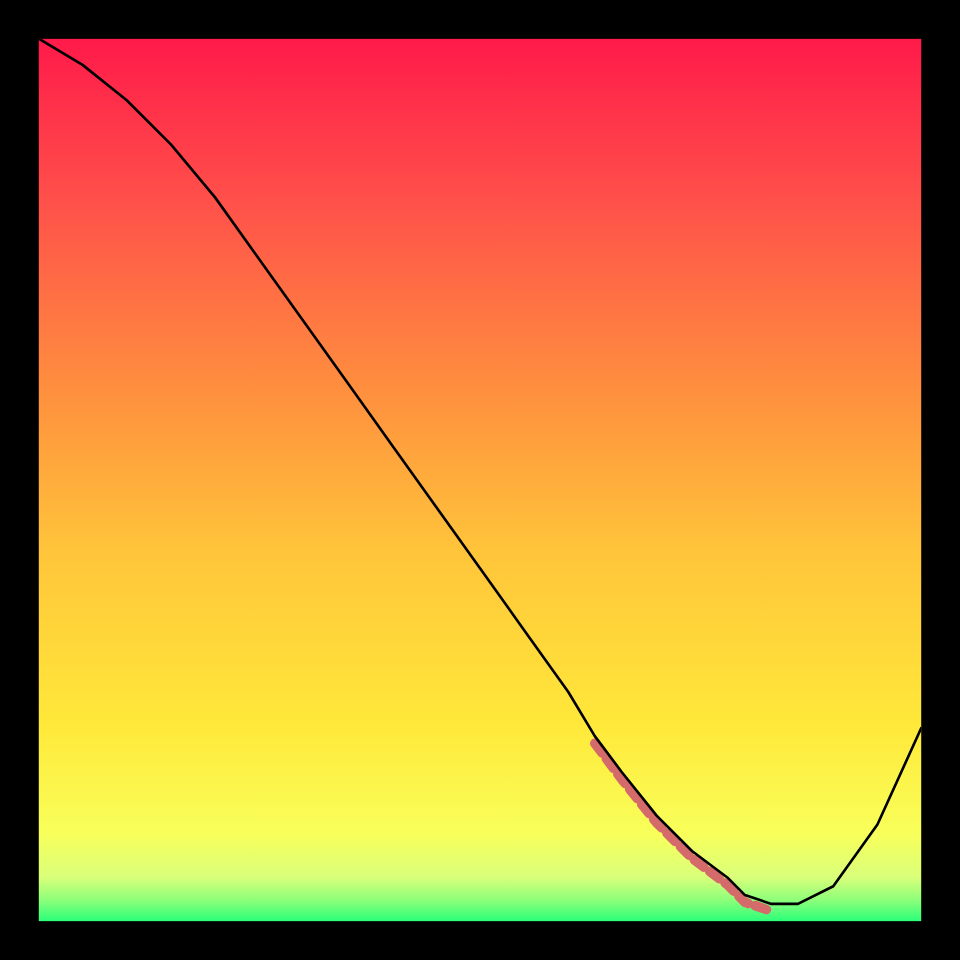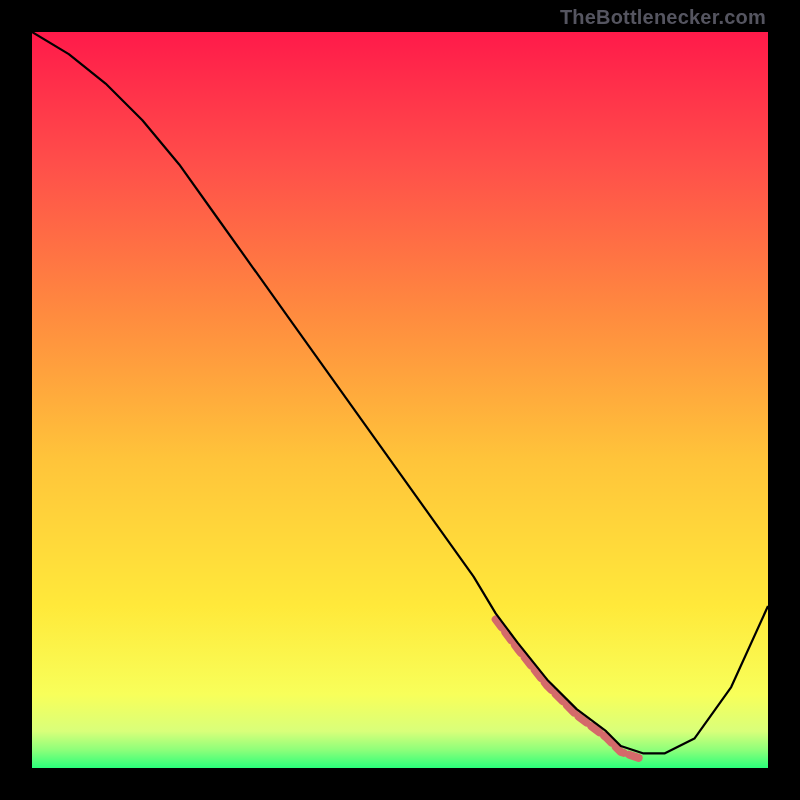"TheBottlenecker.com" div.title { html: <div>TheBottlenecker.com</div> -> none }
